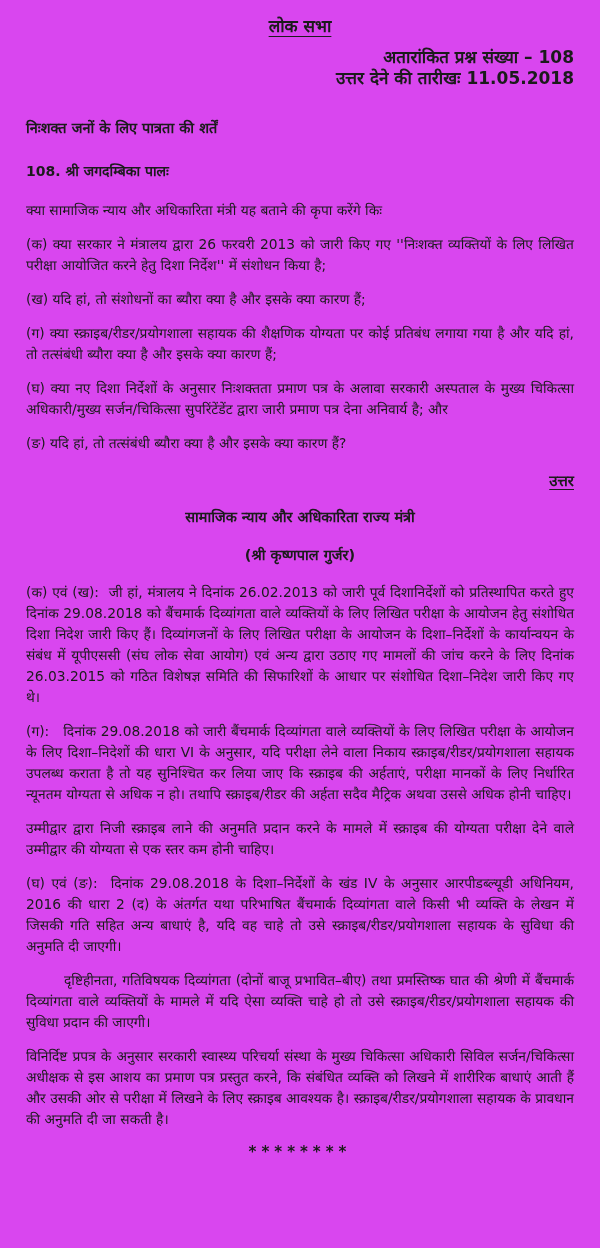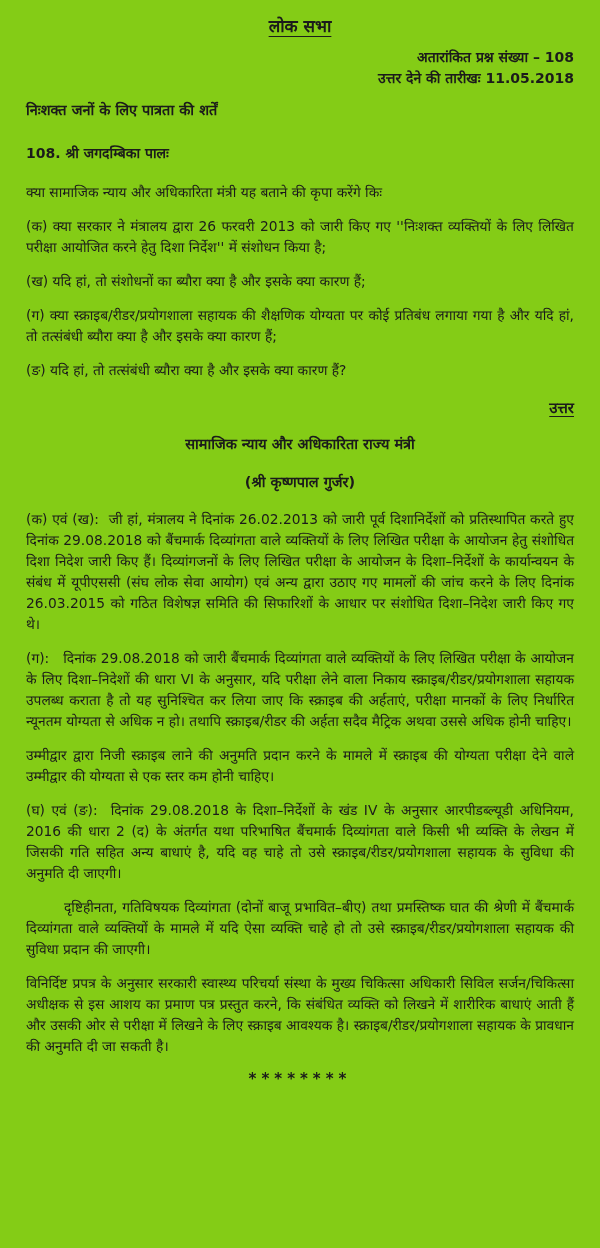"लोक सभा" .page { background: #84cc16 -> #d946ef }
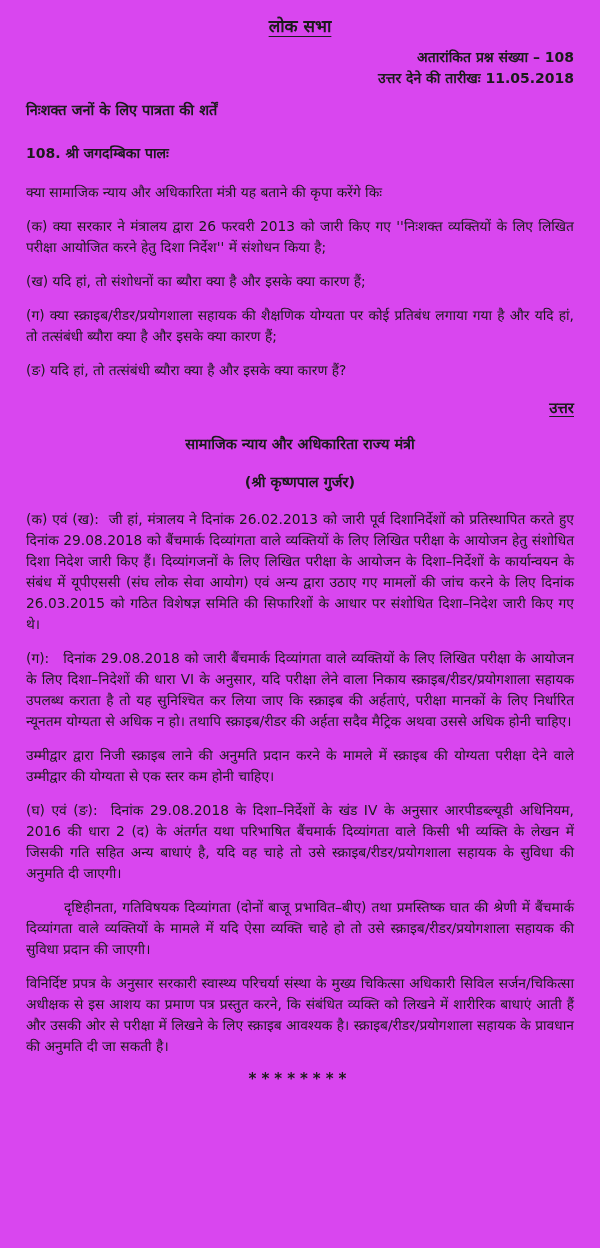"अतारांकित प्रश्न संख्या – 108" .meta { font-size: 14px -> 17px; margin: 0 0 10px 0 -> 0 0 28px 0 }
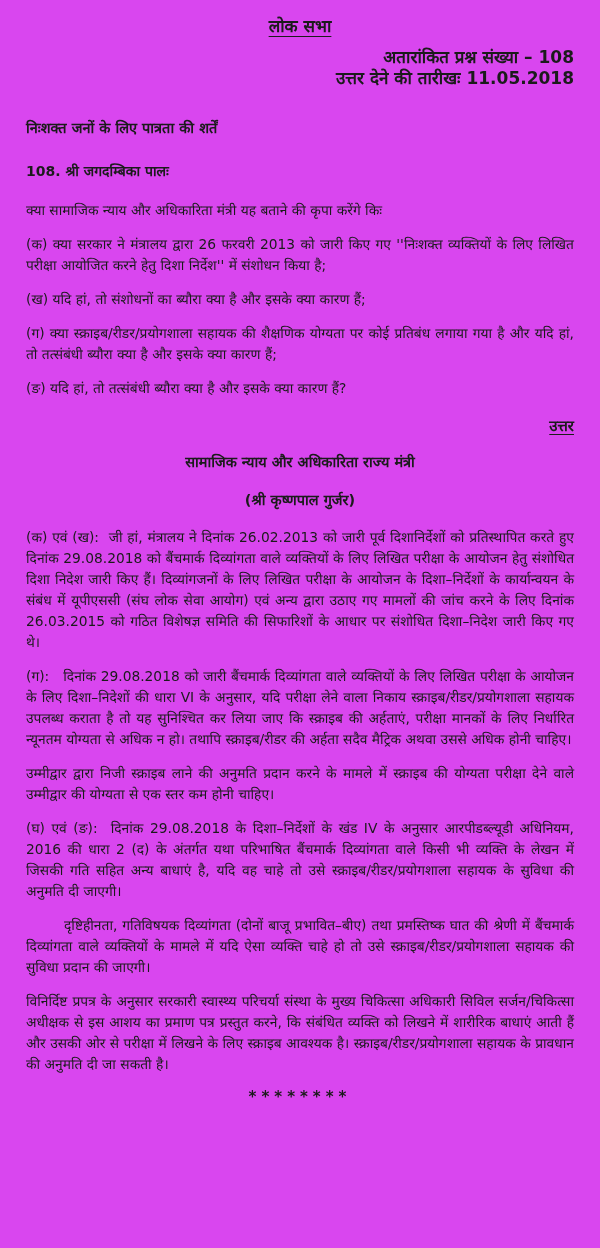"(घ) क्या नए दिशा निर्देशों" p.para { html: none -> <p>(घ) क्या नए दिशा निर्देशों के अनुसार निःशक्तता प्रमाण पत्र के अलावा सरकारी अस्पताल के मुख्य चिकित्सा अधिकारी/मुख्य सर्जन/चिकित्सा सुपरिंटेंडेंट द्वारा जारी प्रमाण पत्र देना अनिवार्य है; और</p> }
